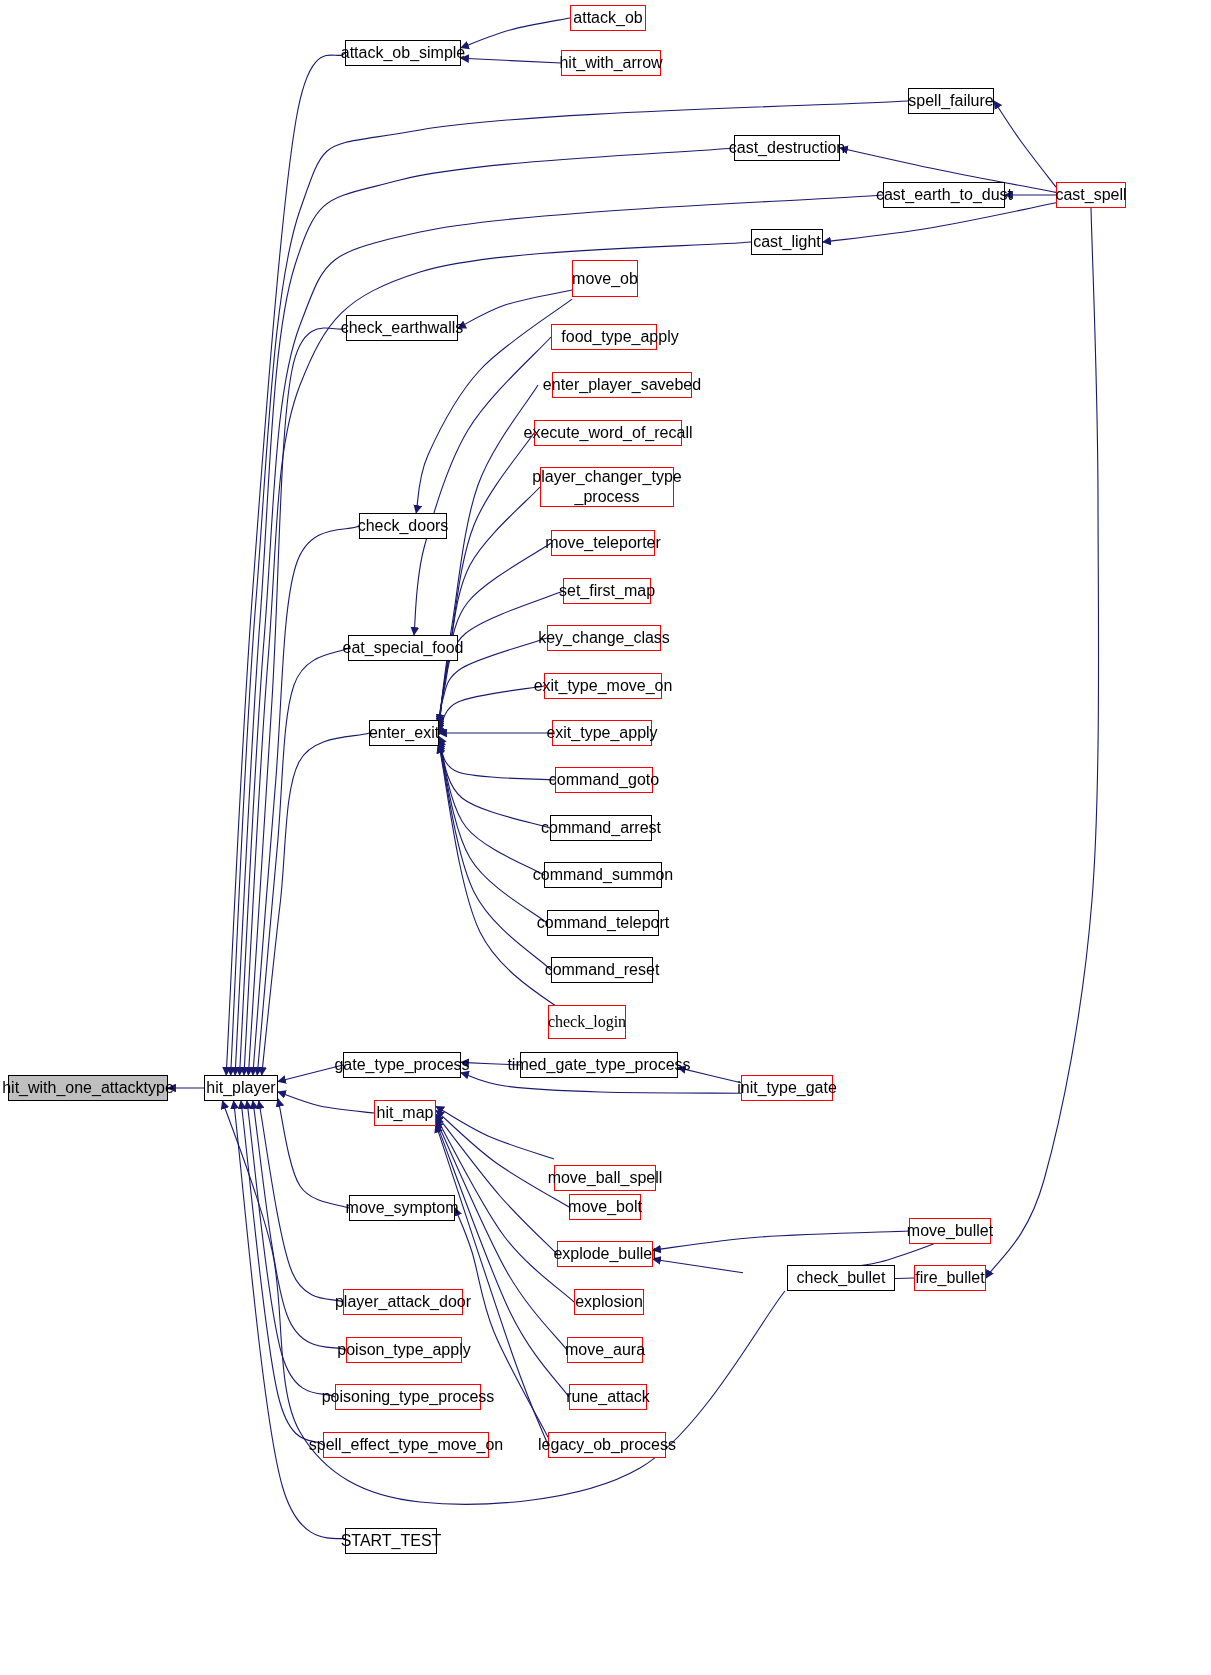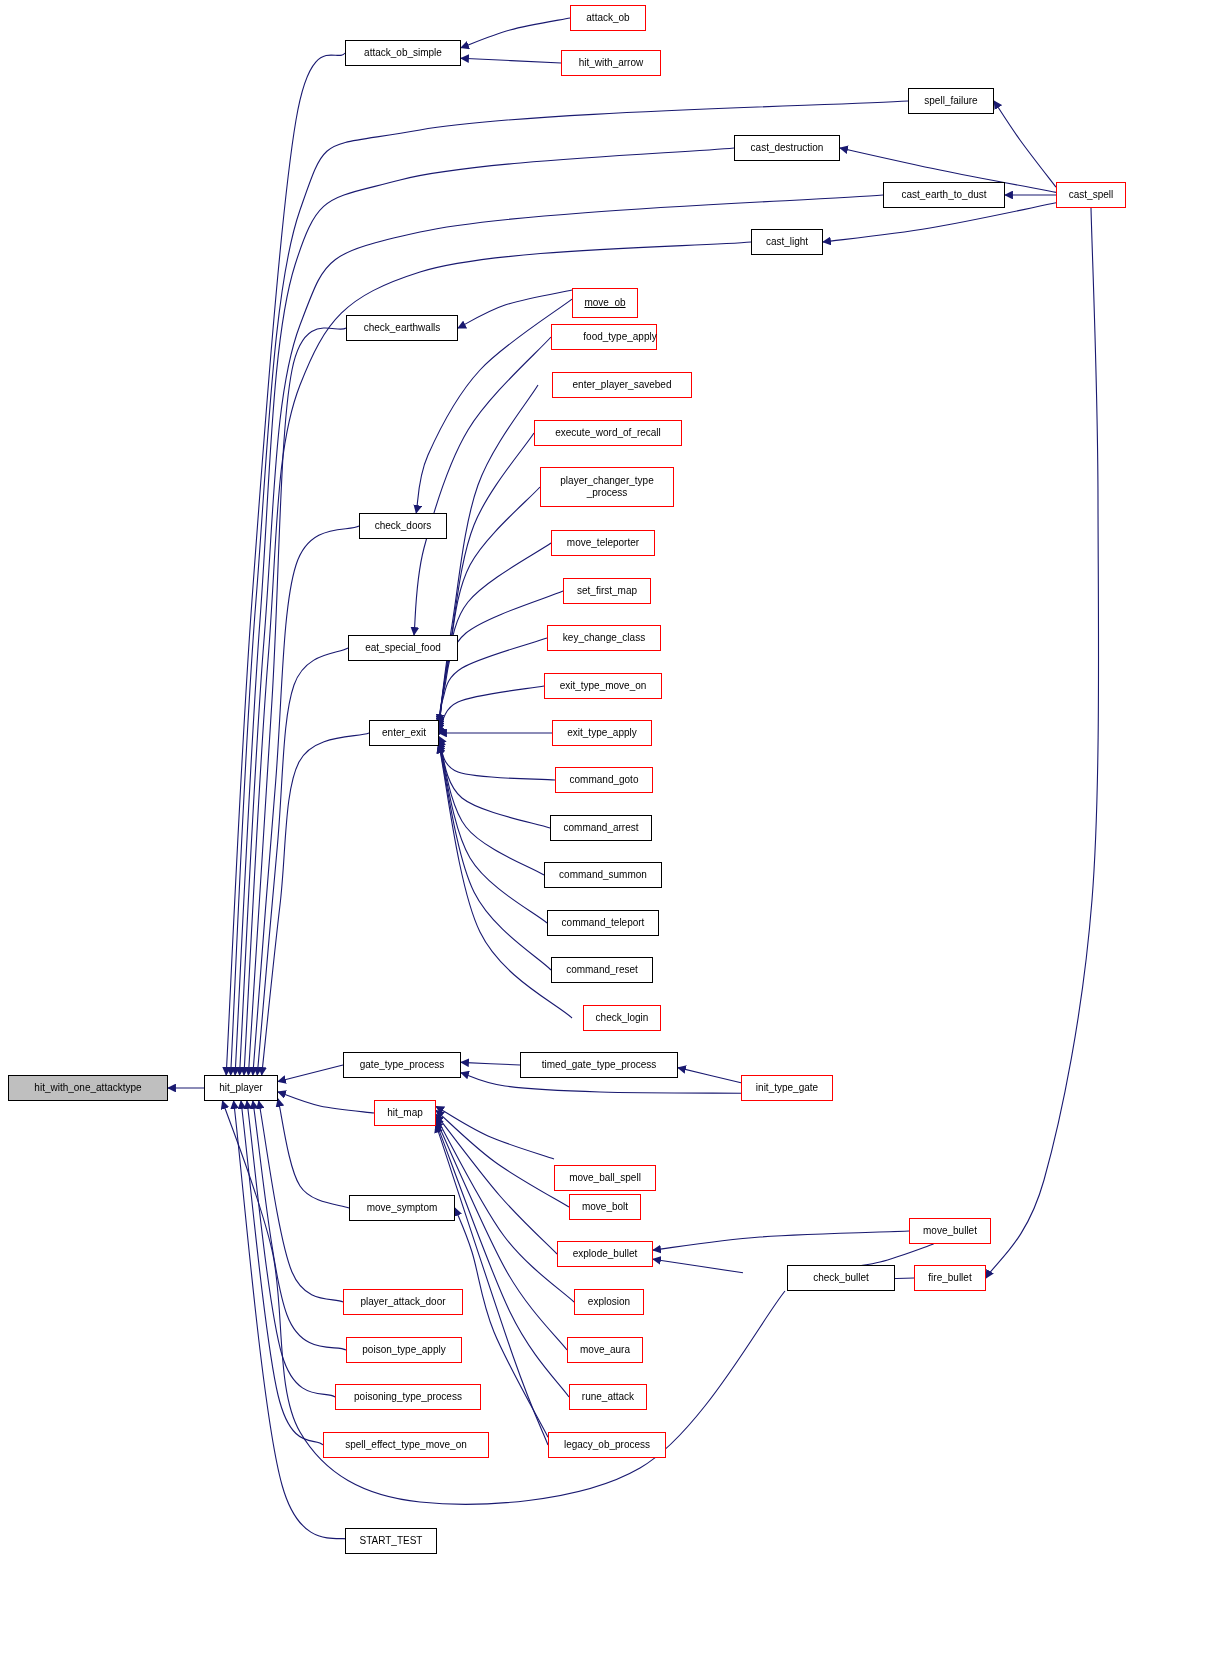"attack_ob" .node { font-size: 10px -> 16px }
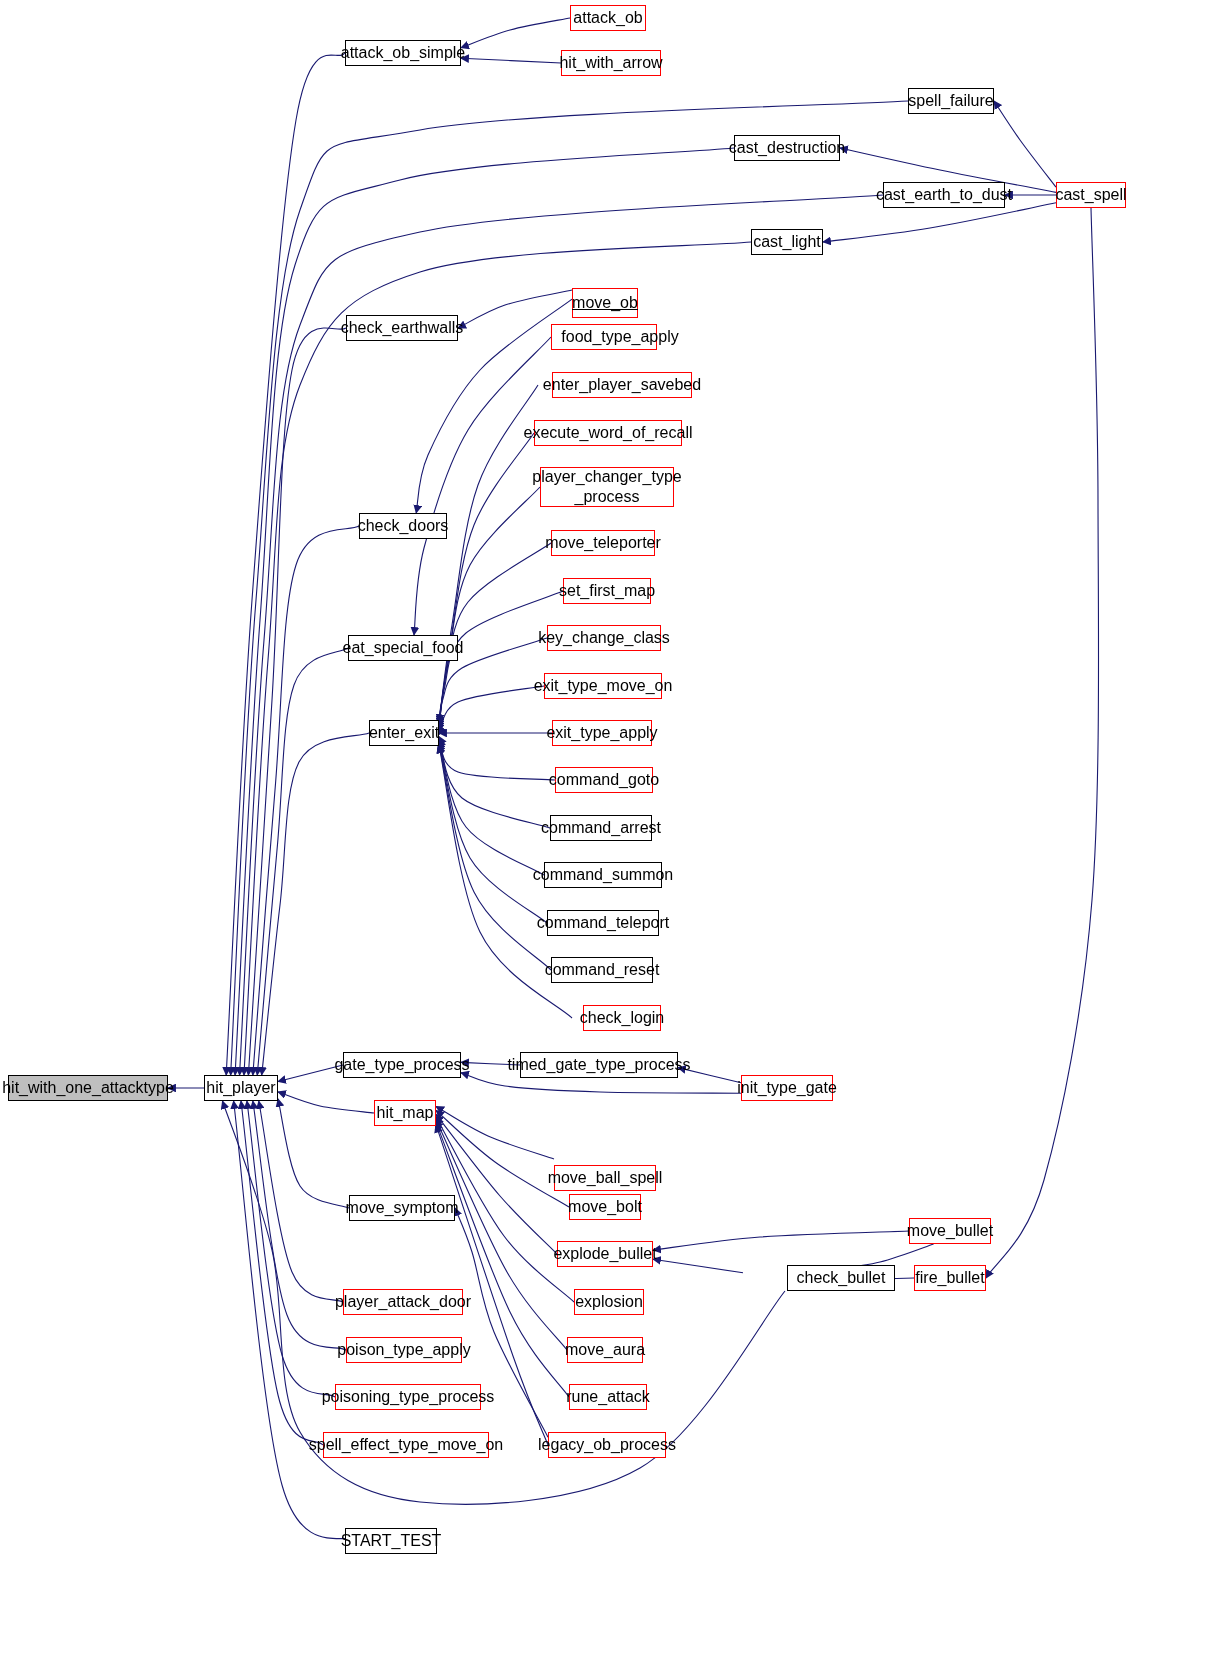"move_ob" div.node { height: 30px -> 37px; text-decoration: underline -> none; top: 288px -> 260px }
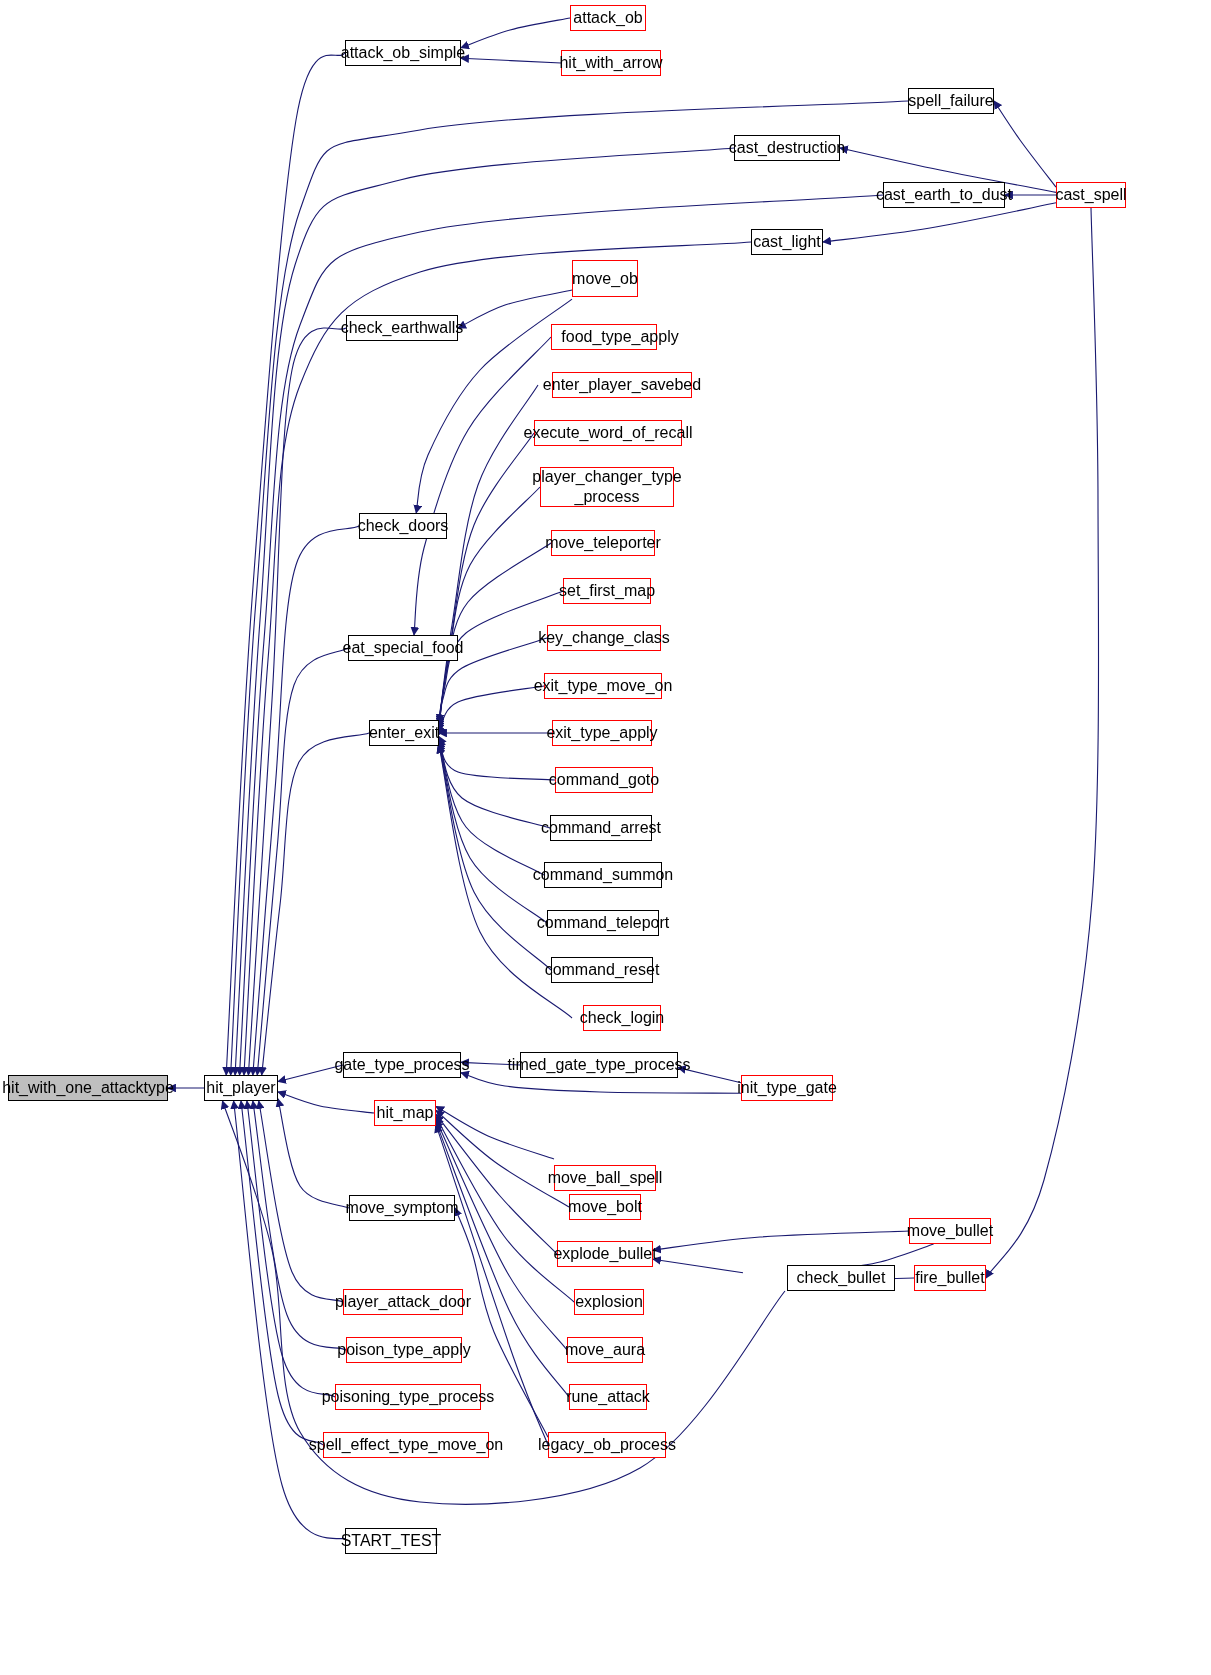"check_login" div.node { font-family: none -> Liberation Serif, serif; height: 26px -> 34px; left: 583px -> 548px }
